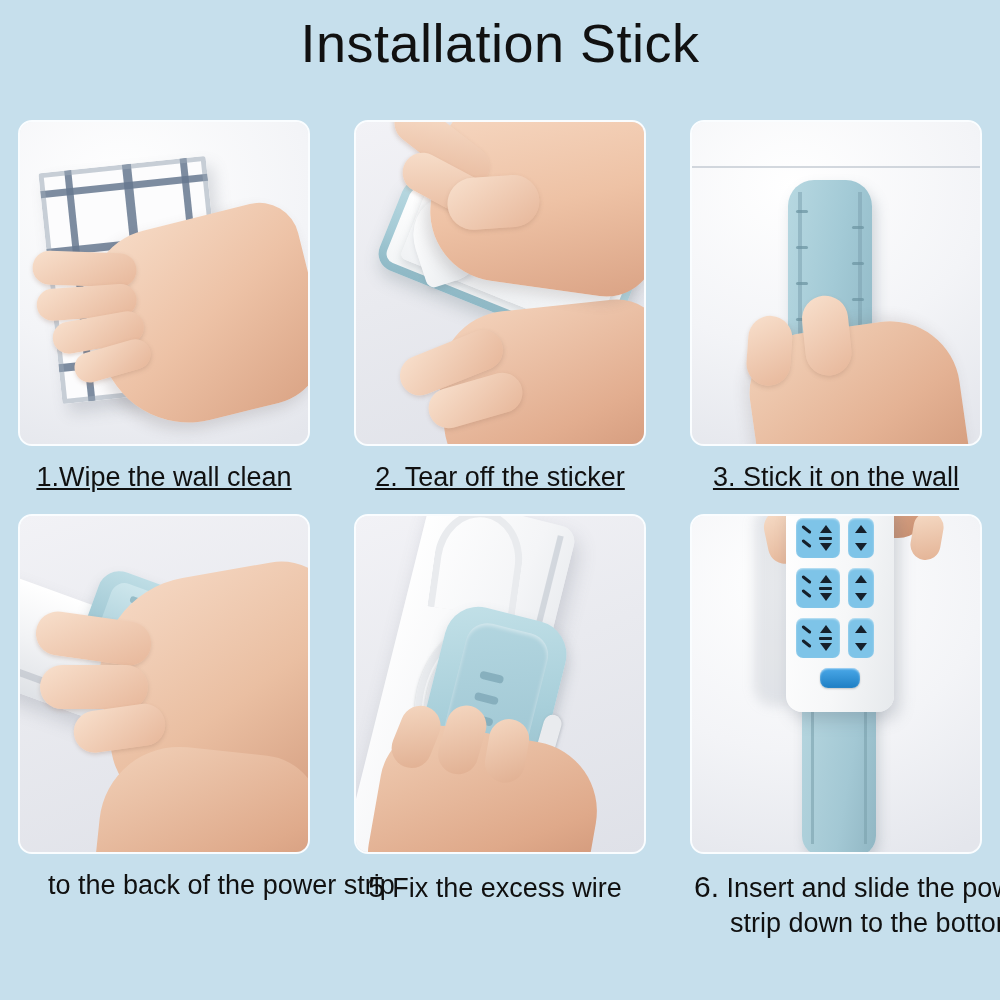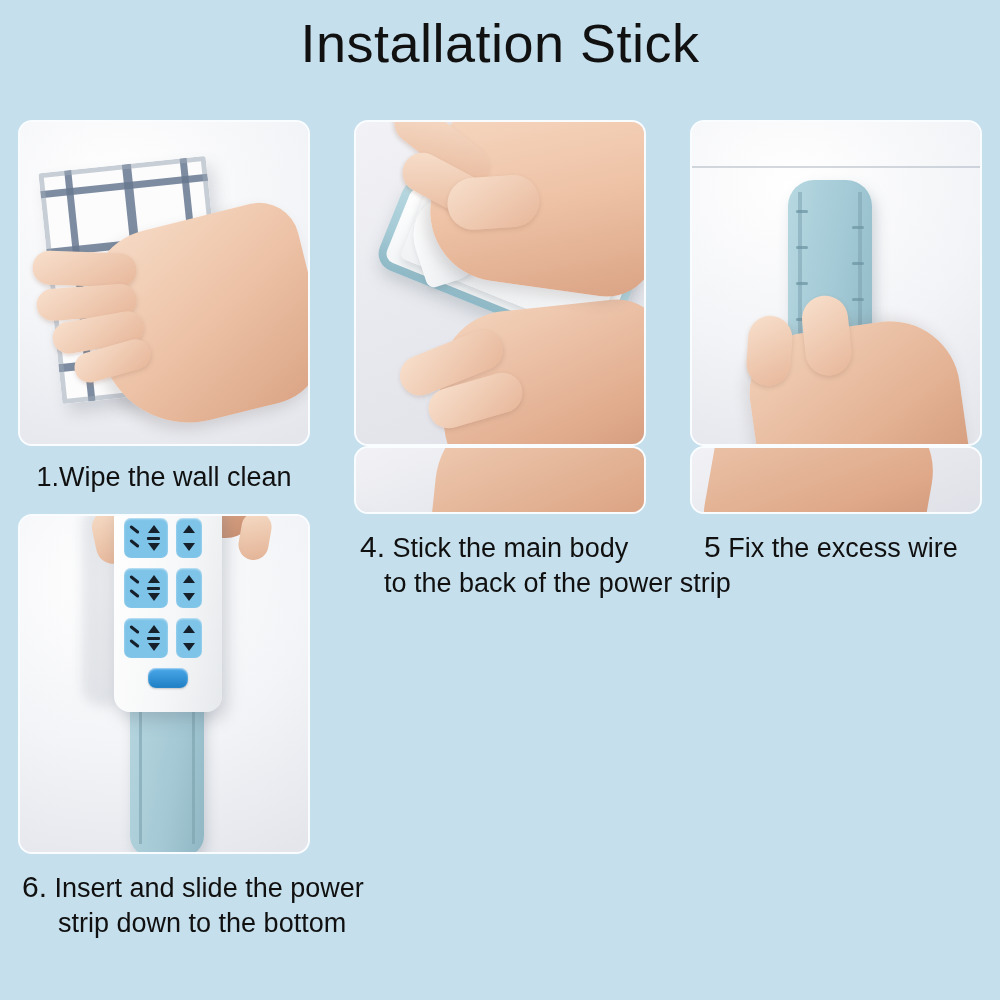"1.Wipe the wall clean" .cap.r1 { text-decoration: none -> underline }
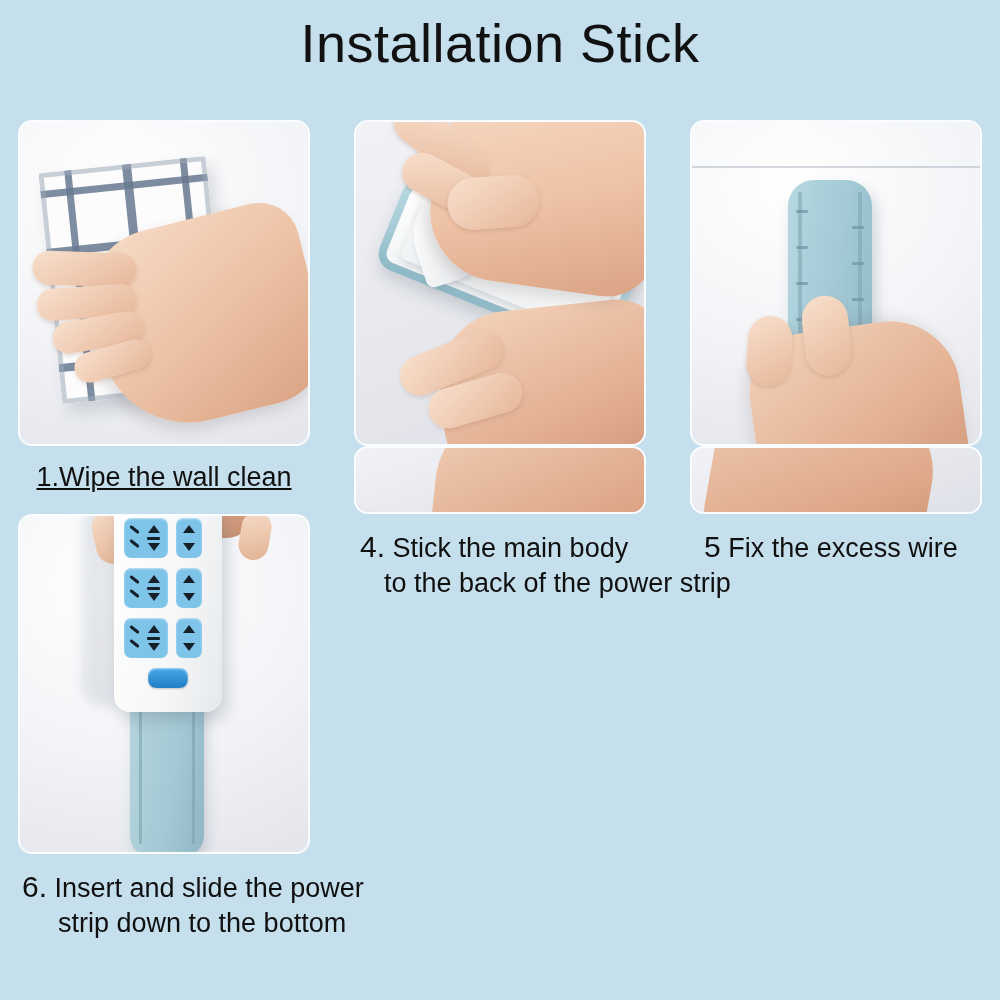"2. Tear off the sticker" div.cap { html: none -> <div>2. Tear off the sticker</div> }
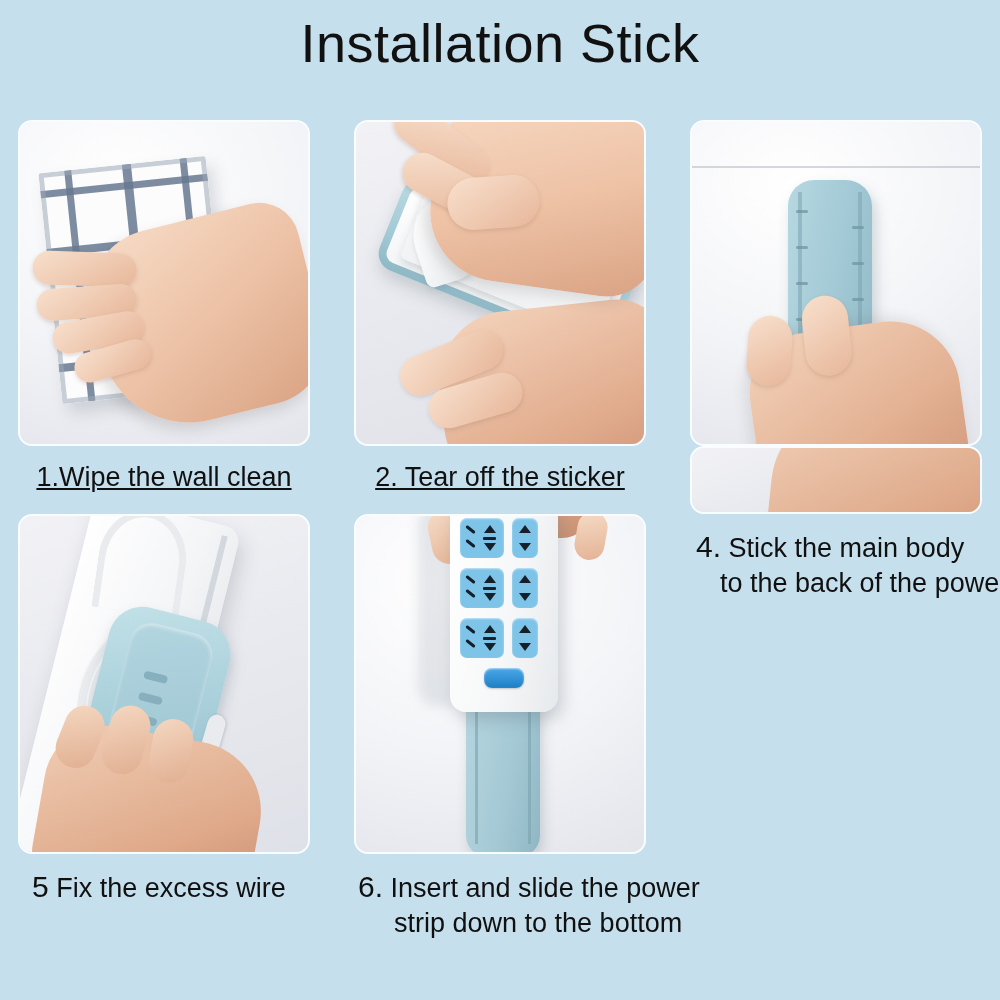"3. Stick it on the" div.cap { html: none -> <div>3. Stick it on the wall</div> }
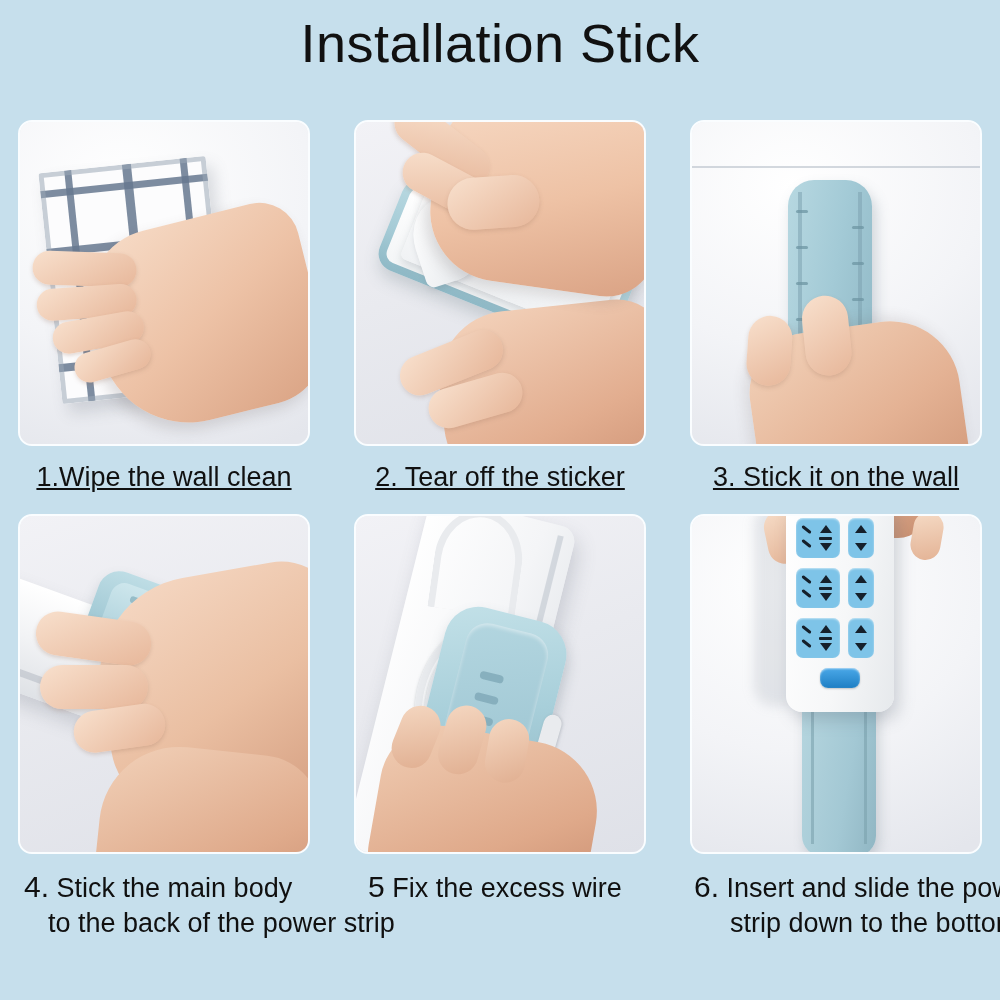"4. Stick the main body" span.l1 { html: <span><span>4.</span> <span>Stick the main body</span></span> -> none }
